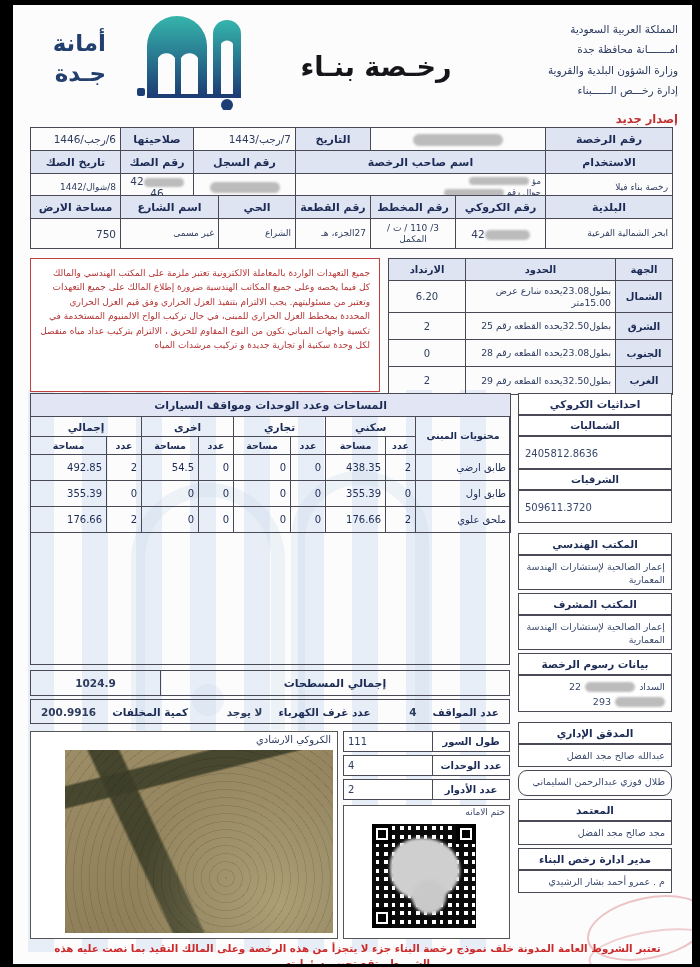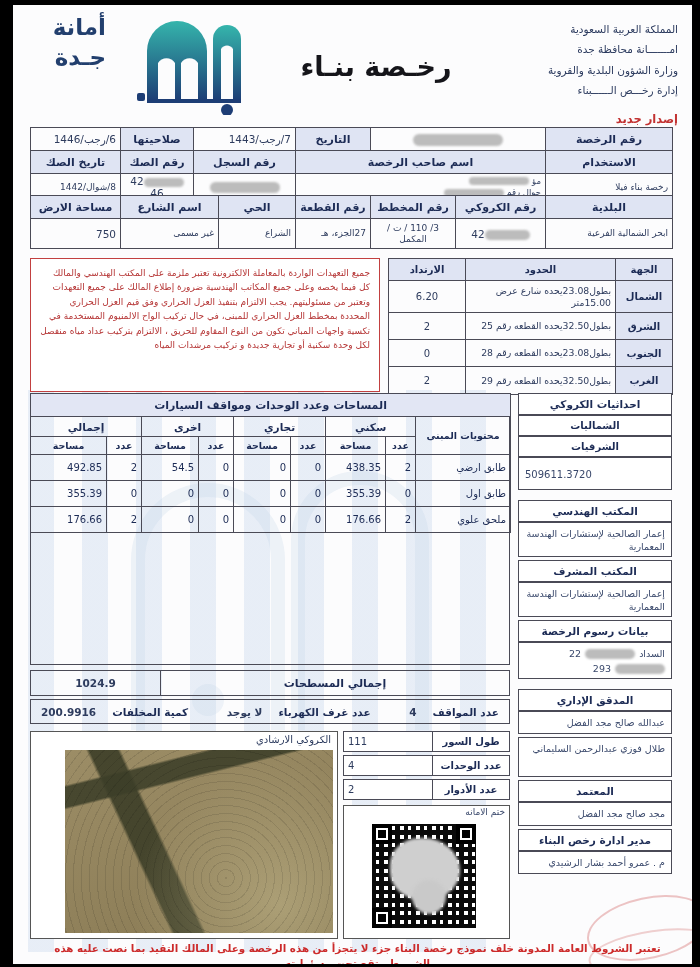"أمانة" .logo { align-items: flex-start -> center; top: 8px -> 0 }
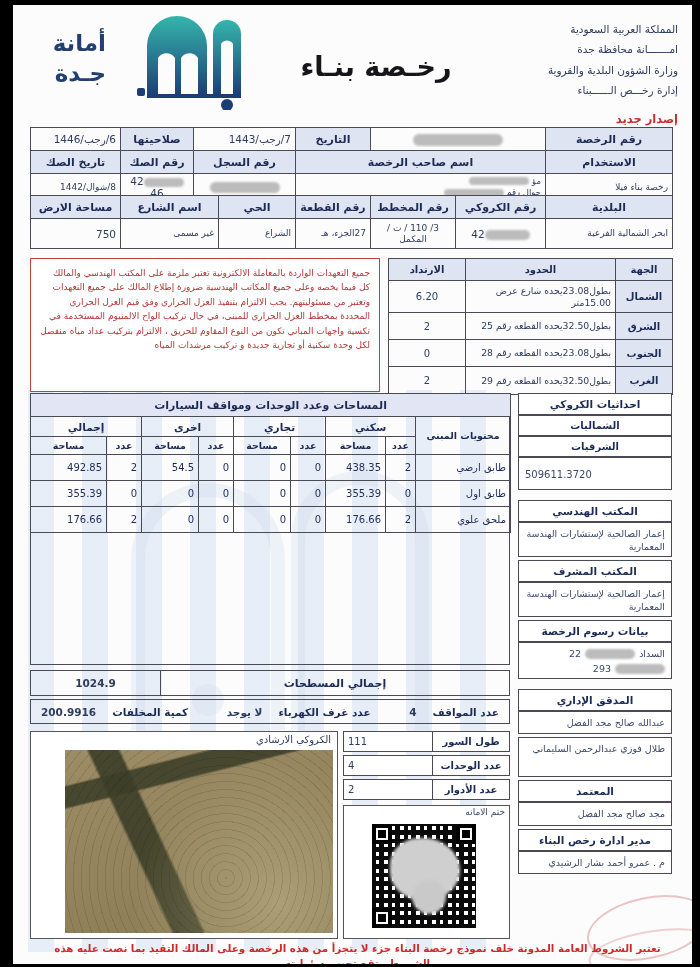"2405812.8636" div.sb-v { html: none -> <div>2405812.8636</div> }
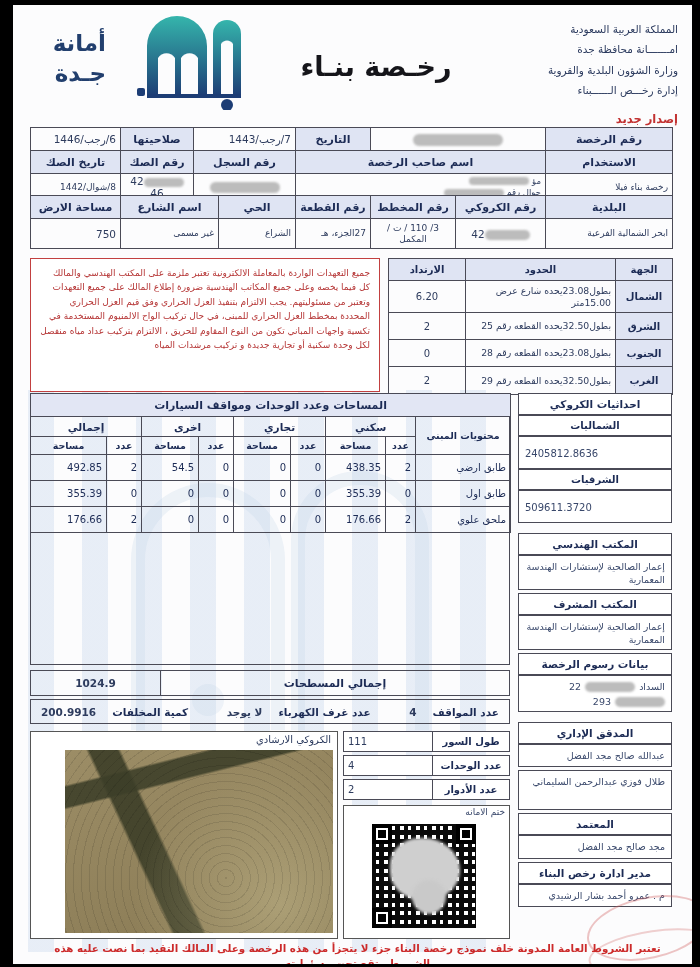"طلال فوزي عبدالرحمن السليماني" div.sb-v { border-radius: none -> 9px; height: 40px -> 26px }
